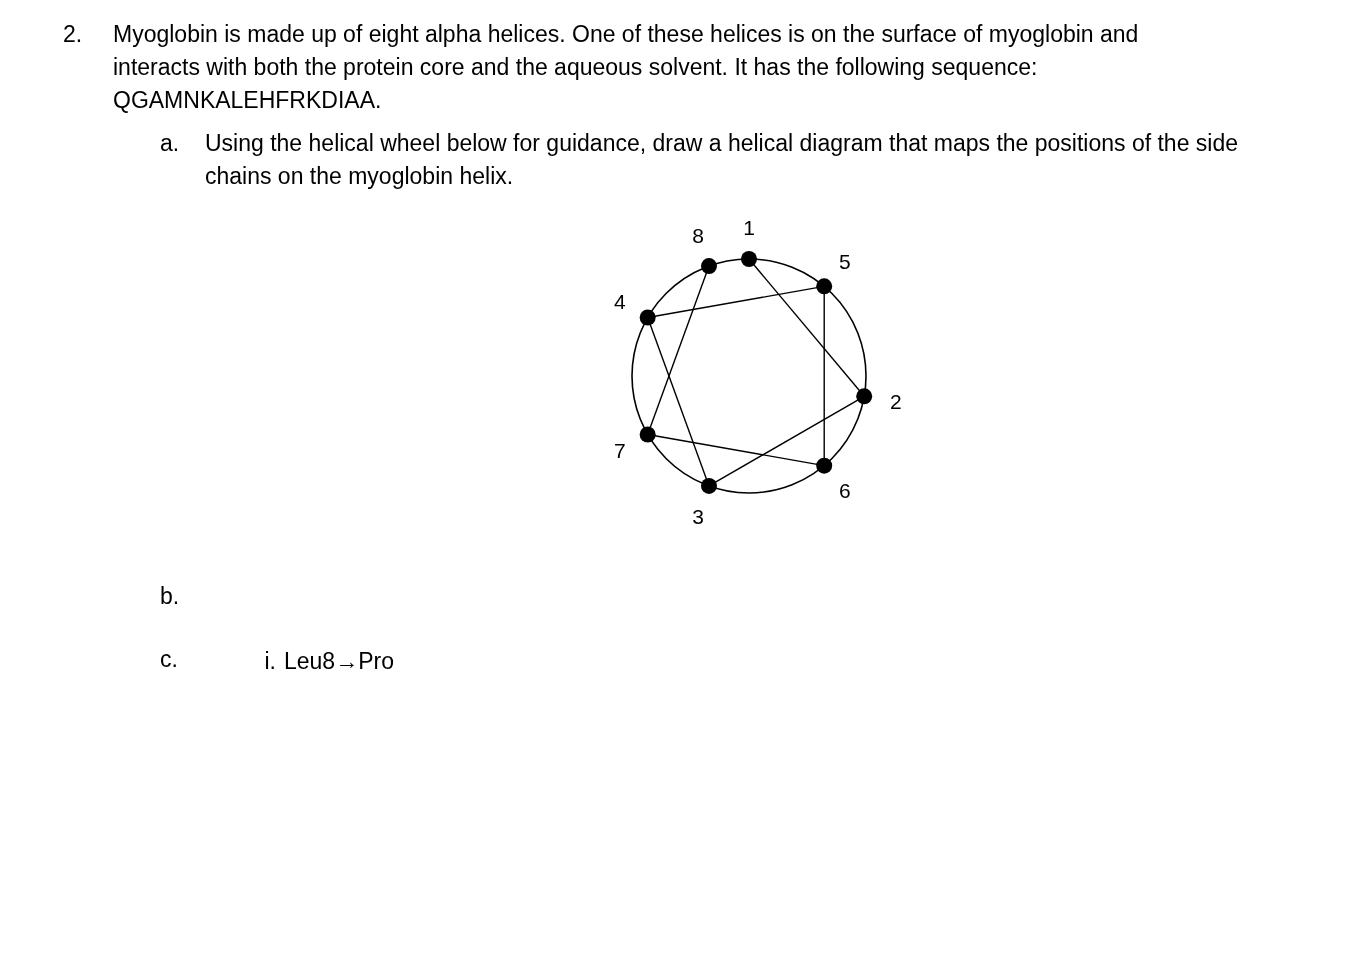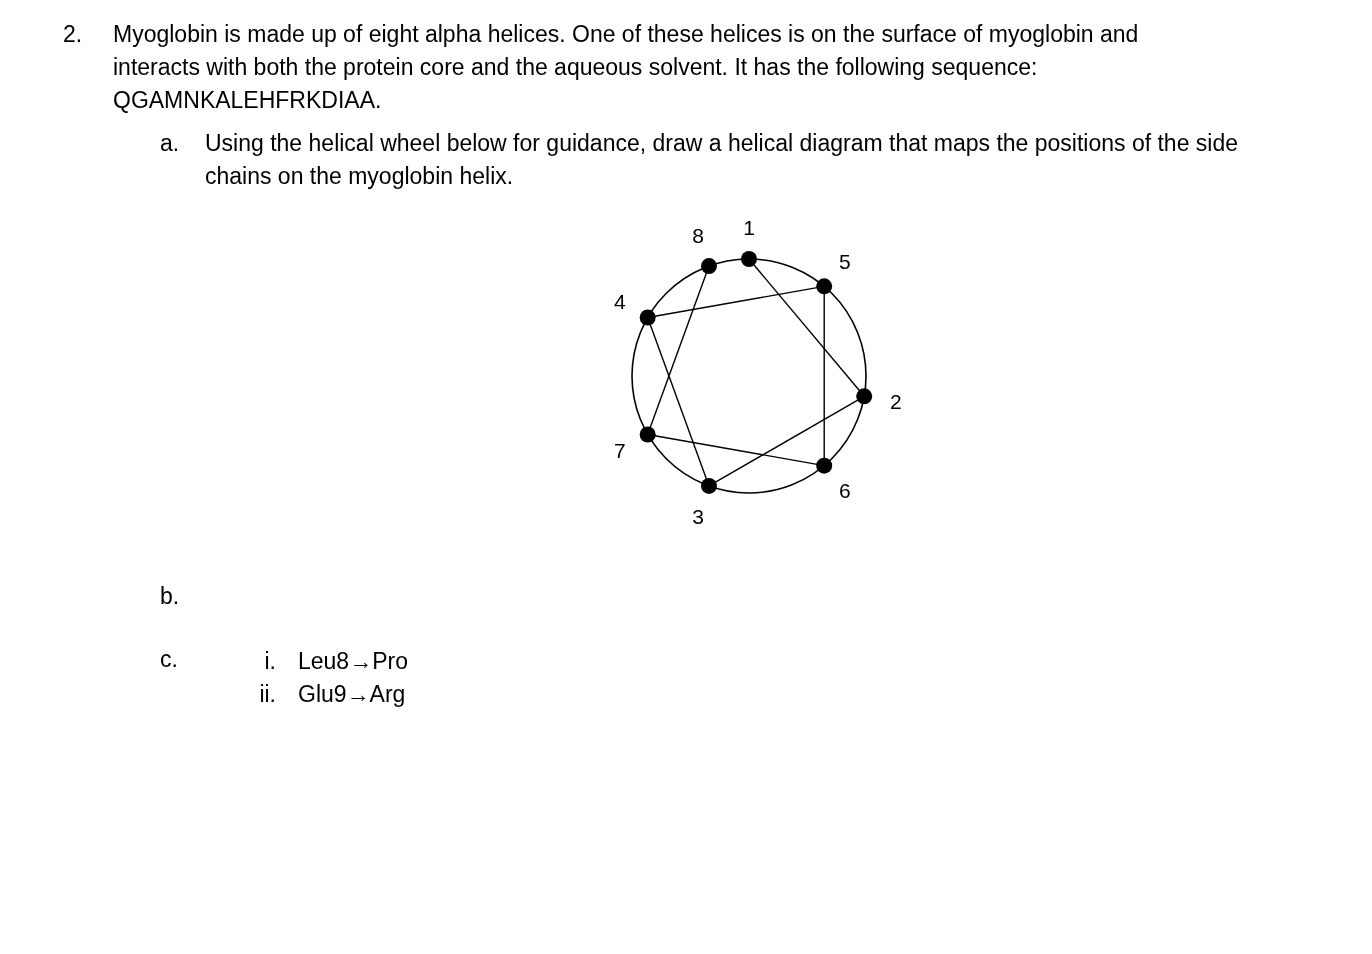"Leu8→Pro" .subrow .rt { margin-left: 22px -> 8px }
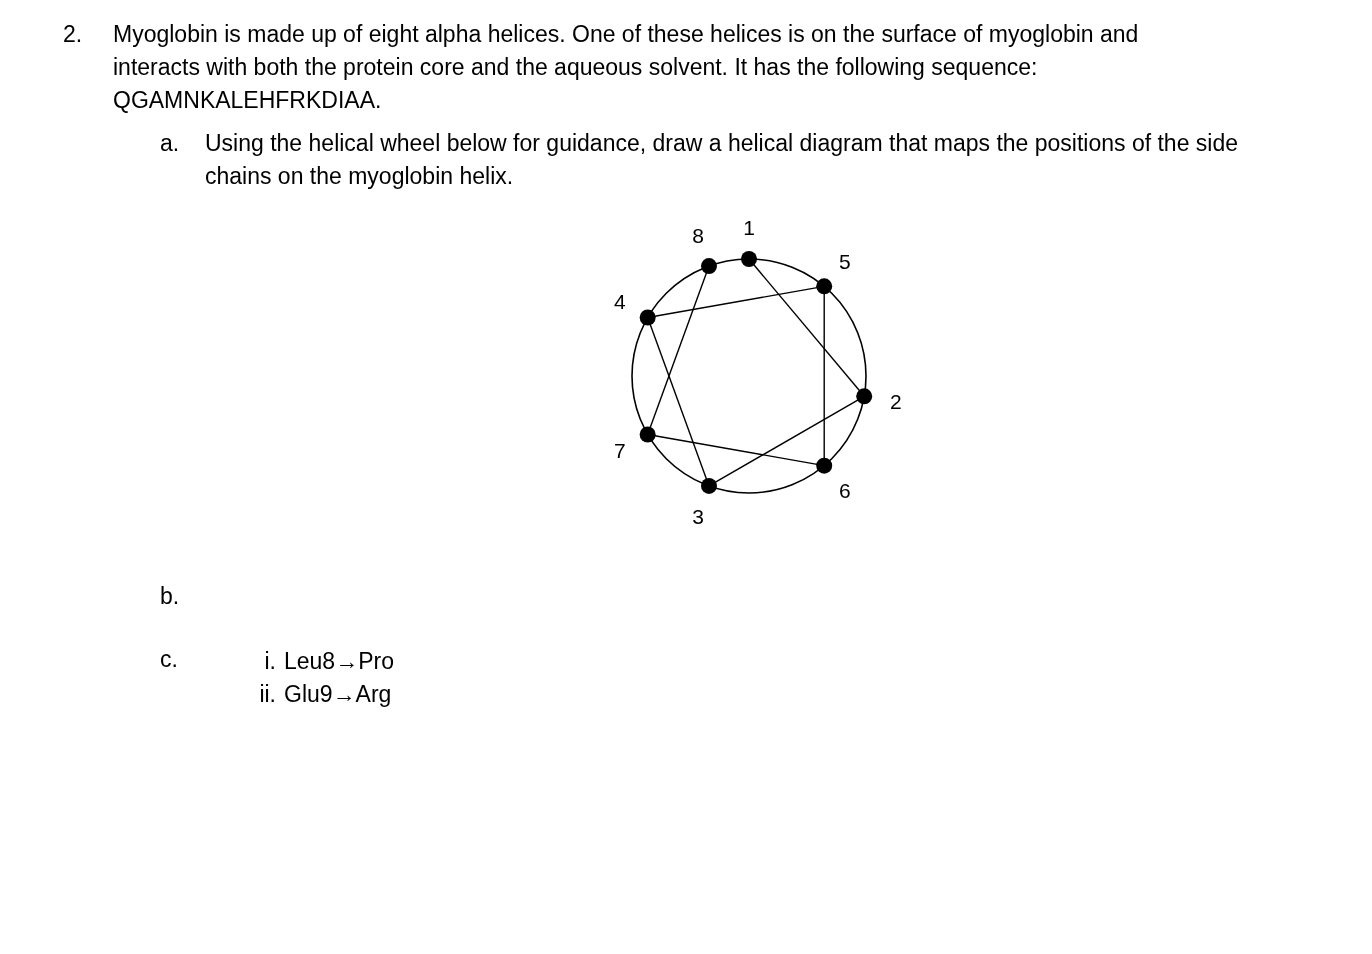"ii." div.subrow { html: <div> <div>ii.</div> <div>Glu9→Arg</div> </div> -> none }
